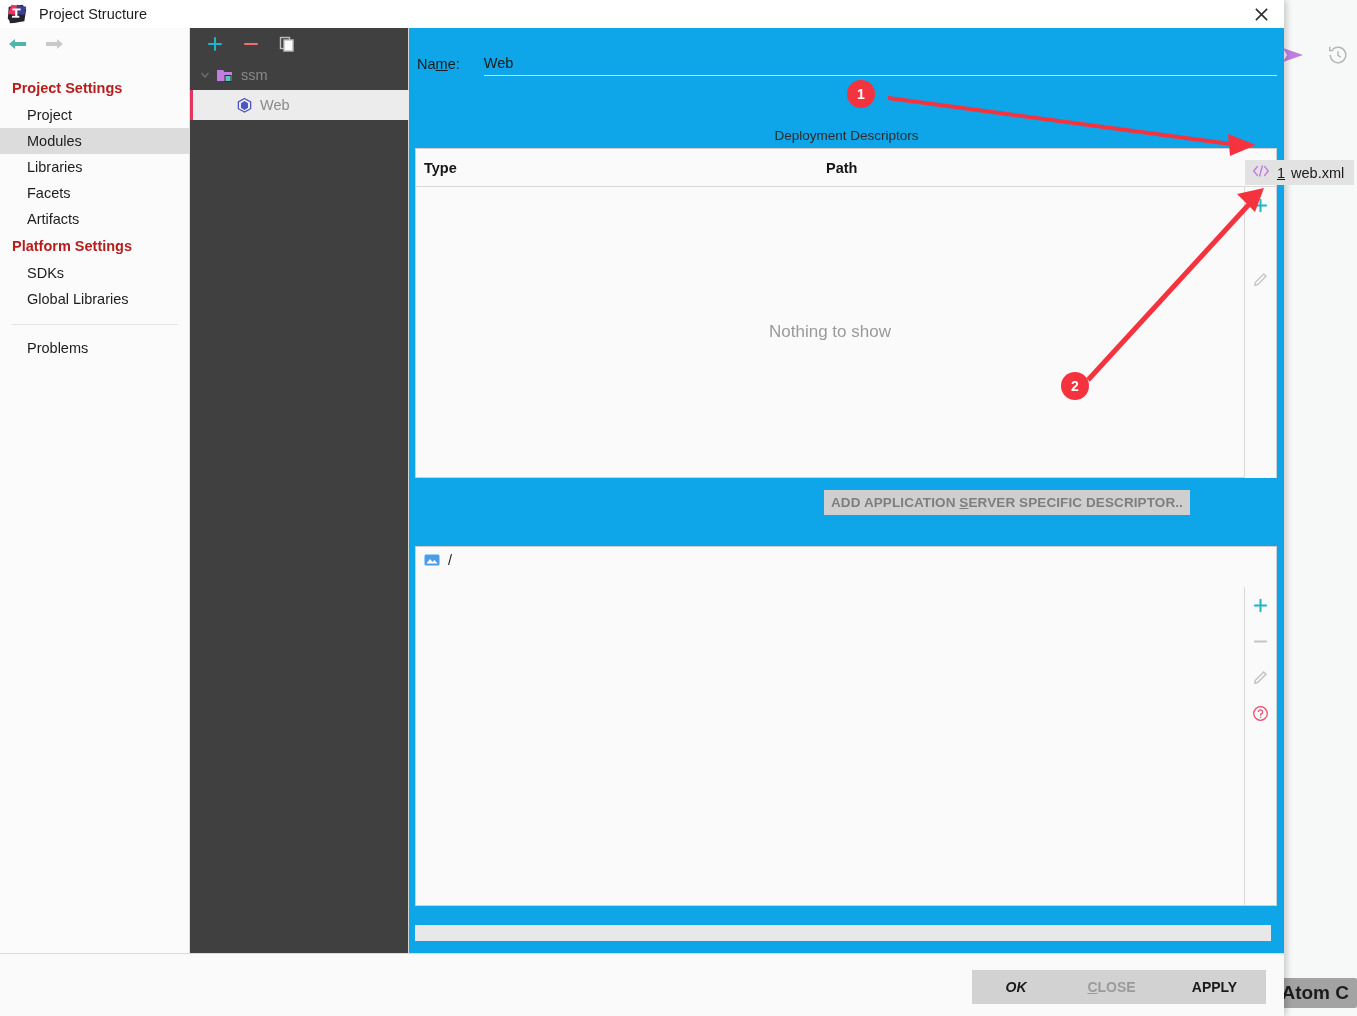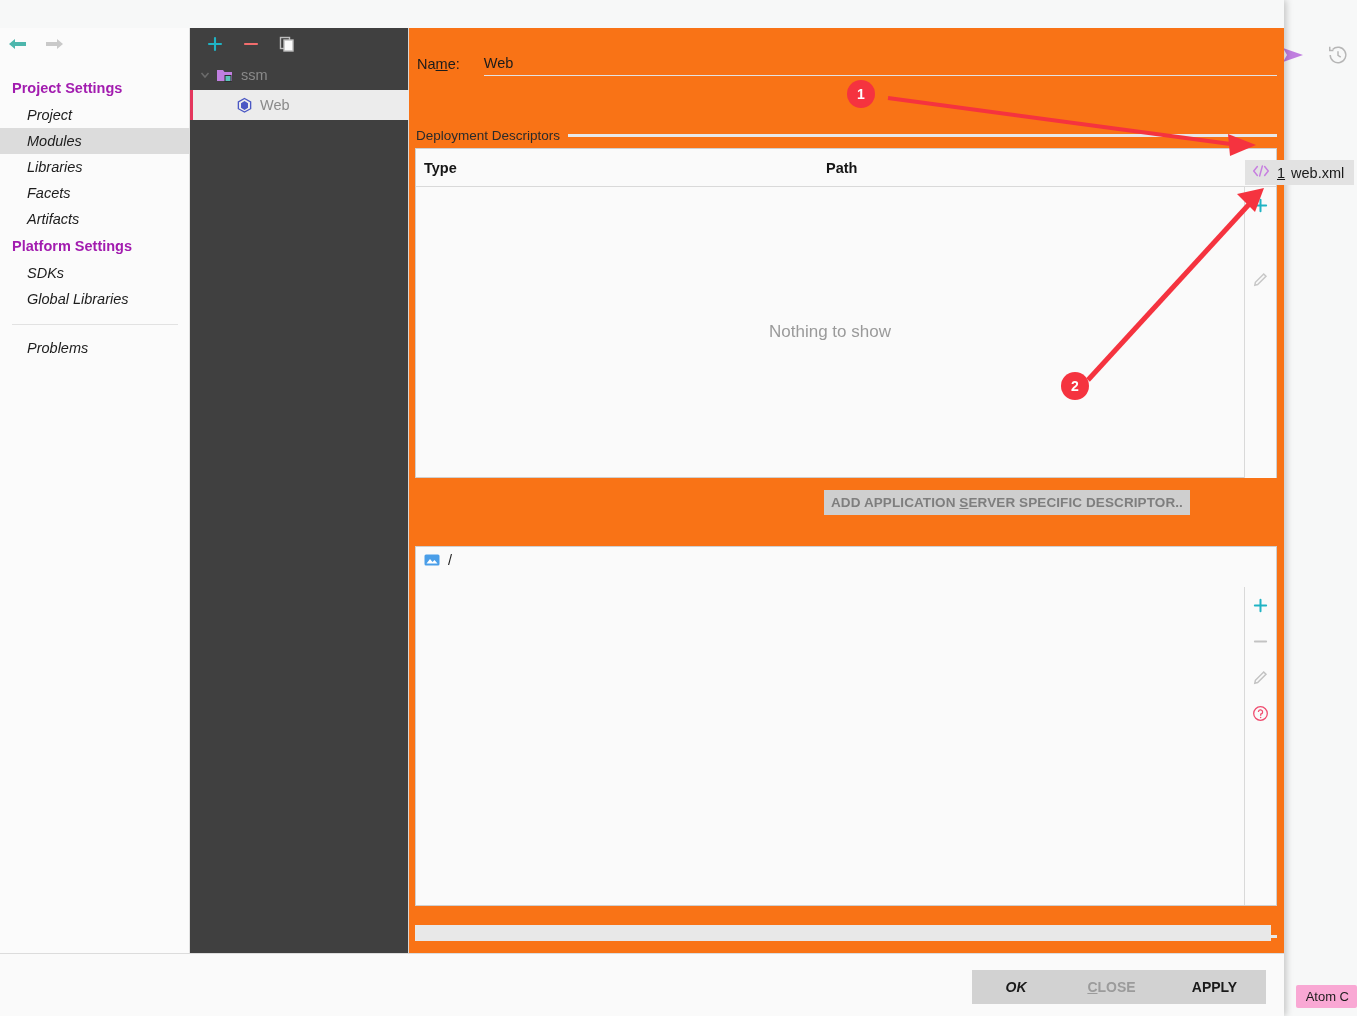"Project Structure" div { html: none -> <div> <span> <svg> <path></path> <path></path> <path></path> <path></path> <rect></rect> <rect></rect> <rect></rect> </svg> </span> <span>Project Structure</span> <span> <svg> <path></path> </svg> </span> </div> }
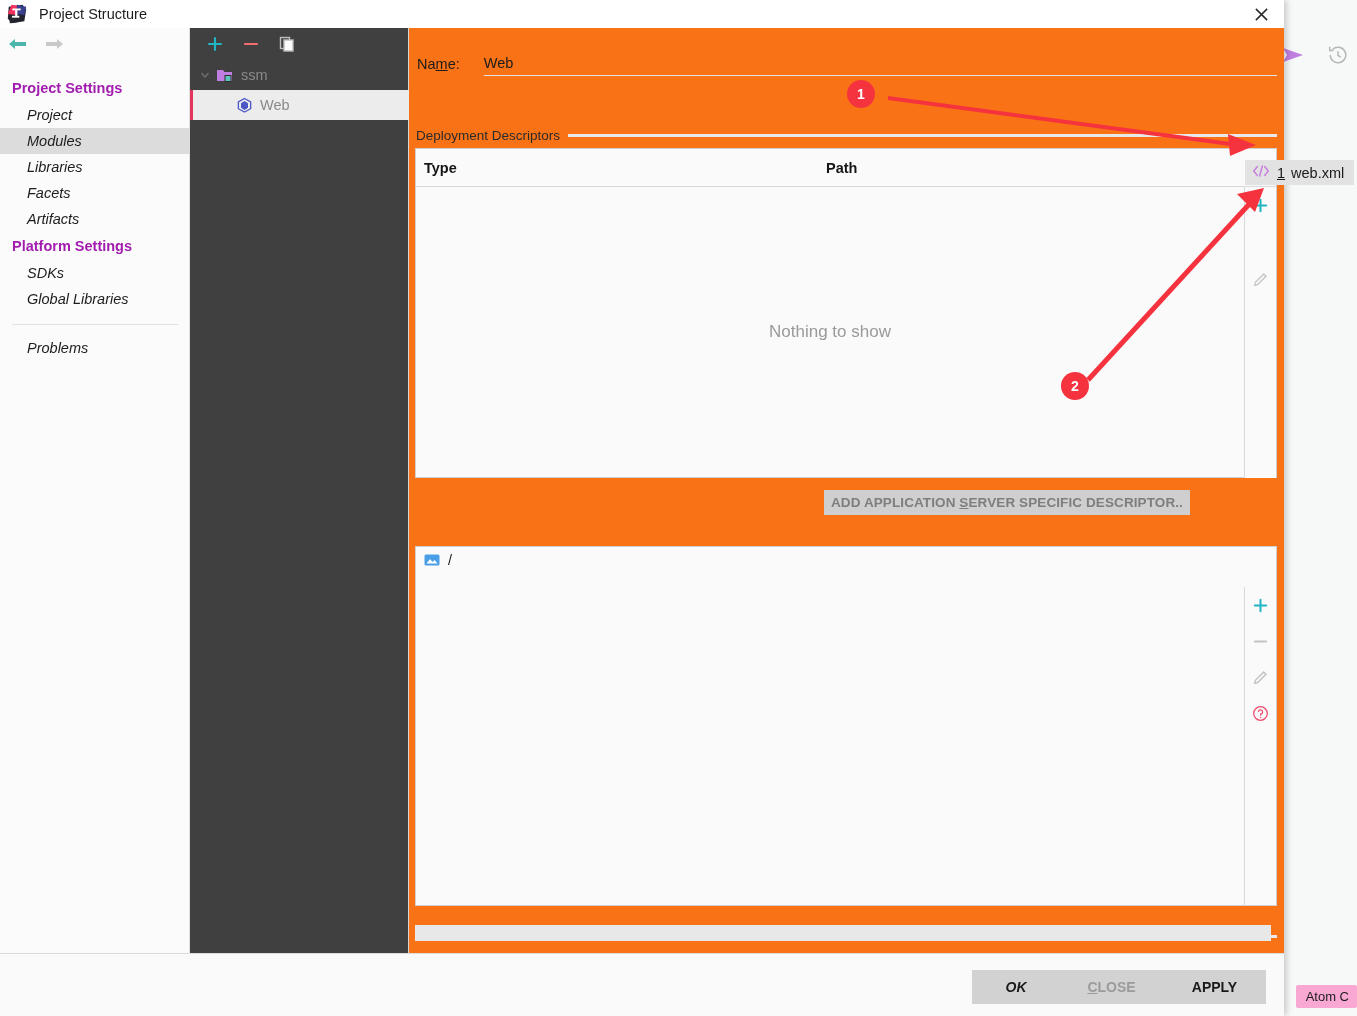"Name:" #main { background: #f97316 -> #0ea5e9 }
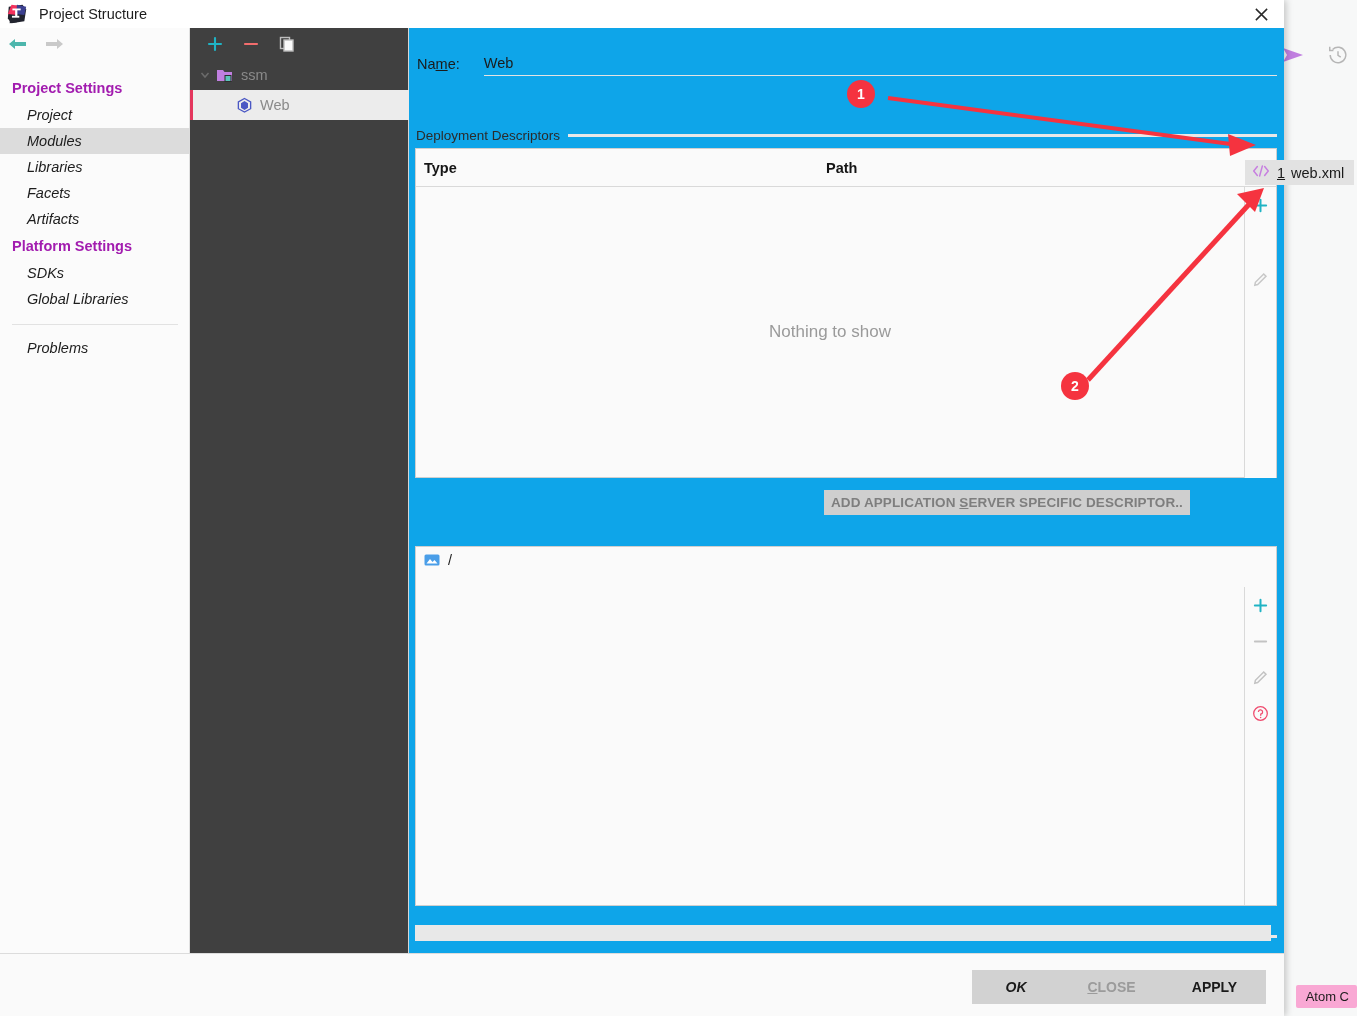"Project Settings" .ls-group { color: #a21caf -> #b91c1c }
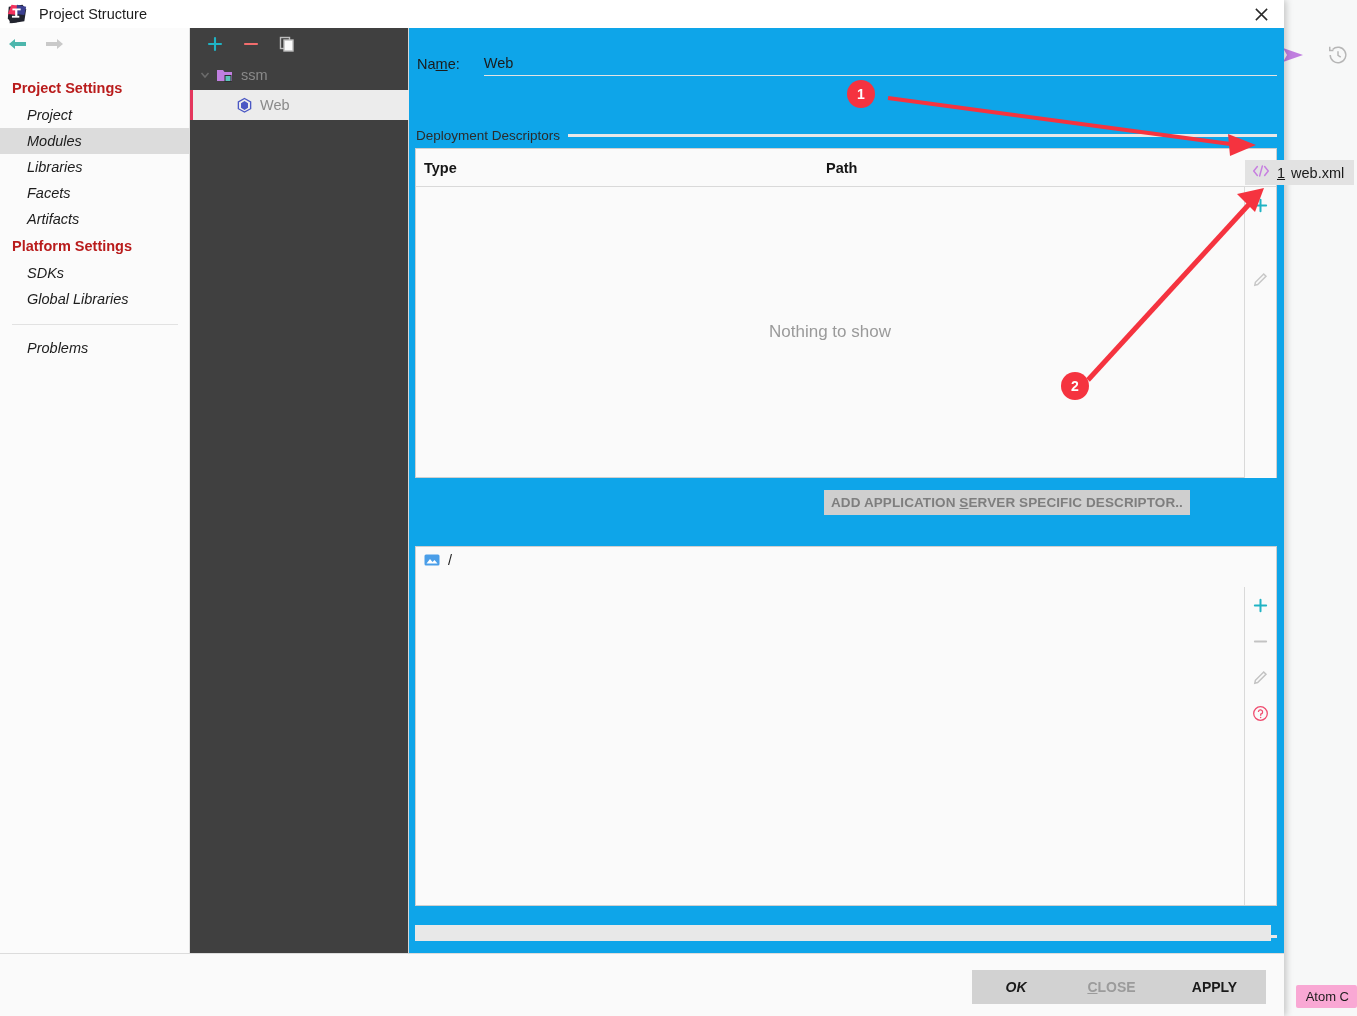"Project" .ls-item { font-style: italic -> none }
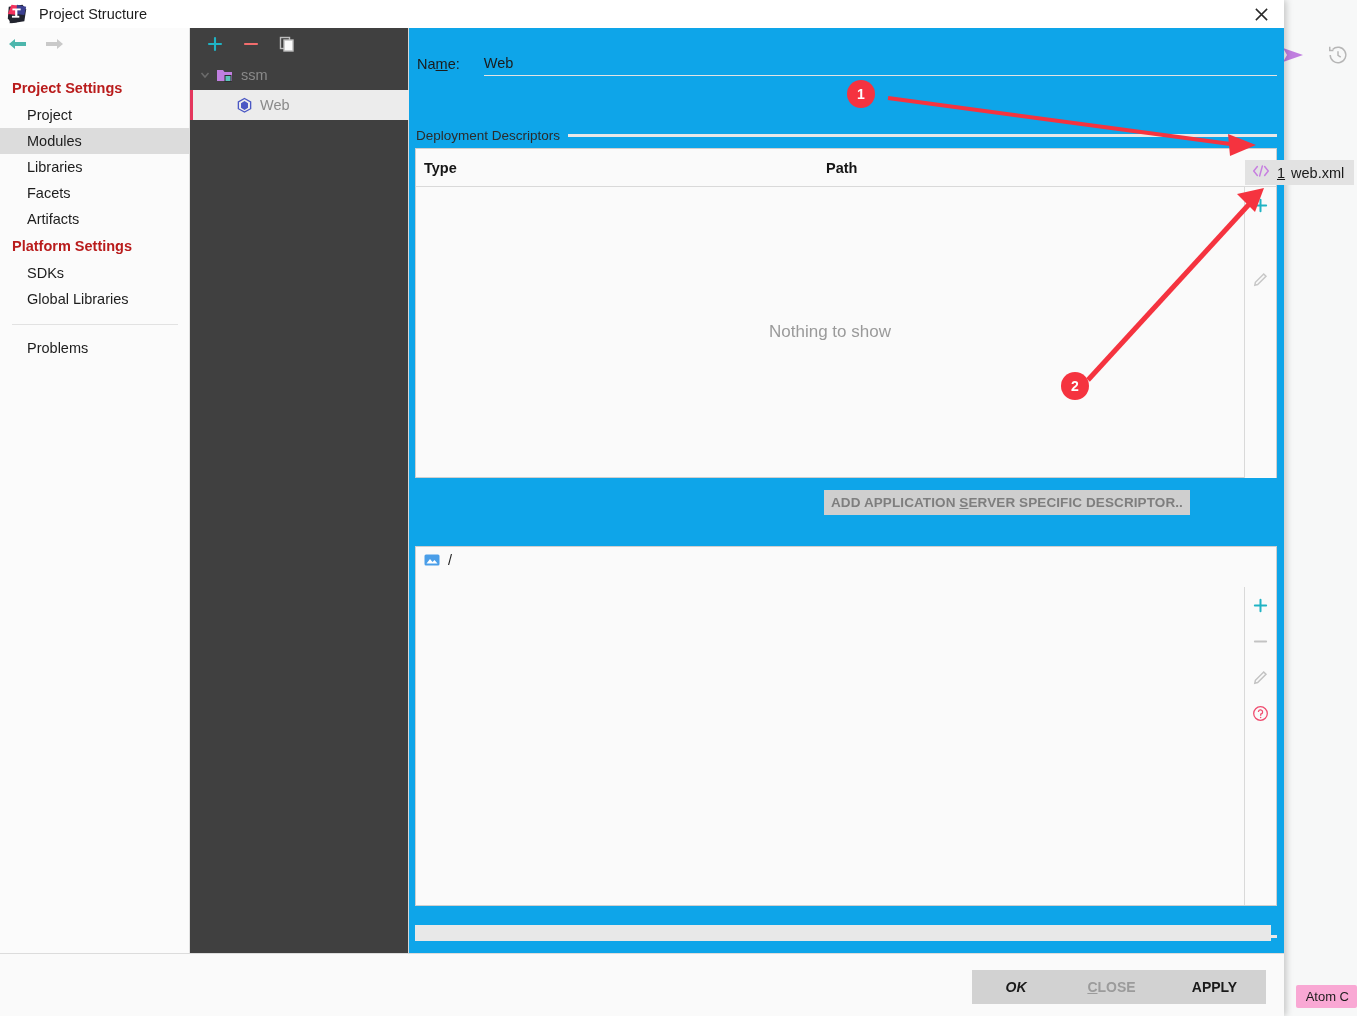"Deployment Descriptors" .group-hdr { flex-direction: none -> column }
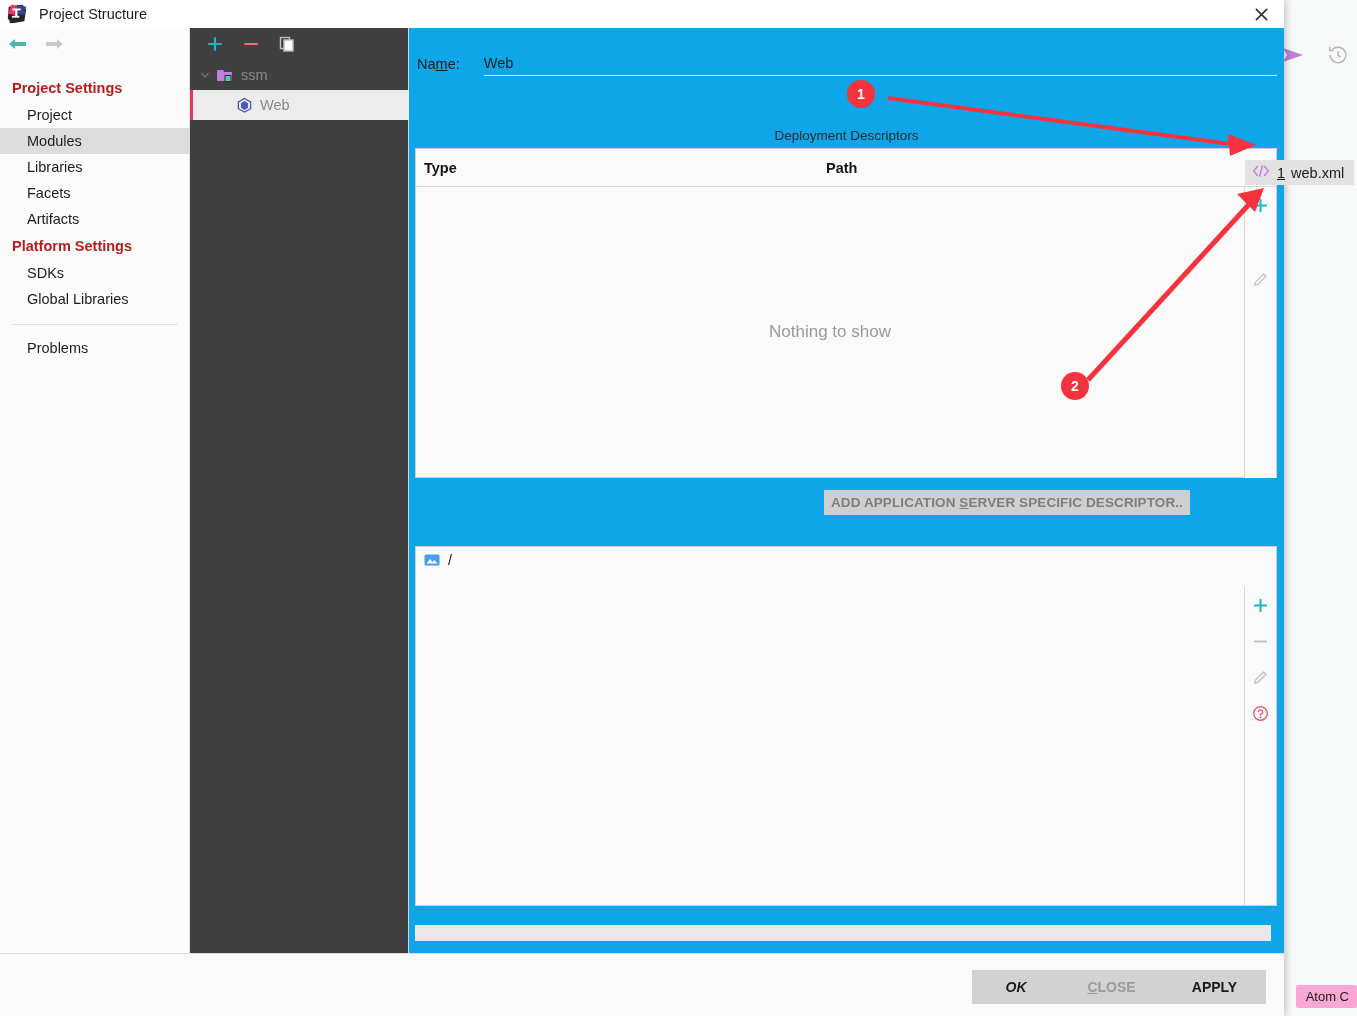"Atom C" #ide-bg .ide-bottom-chip { background: #f9a8d4 -> #a3a3a3; font-size: 13px -> 19px; font-weight: normal -> bold }
